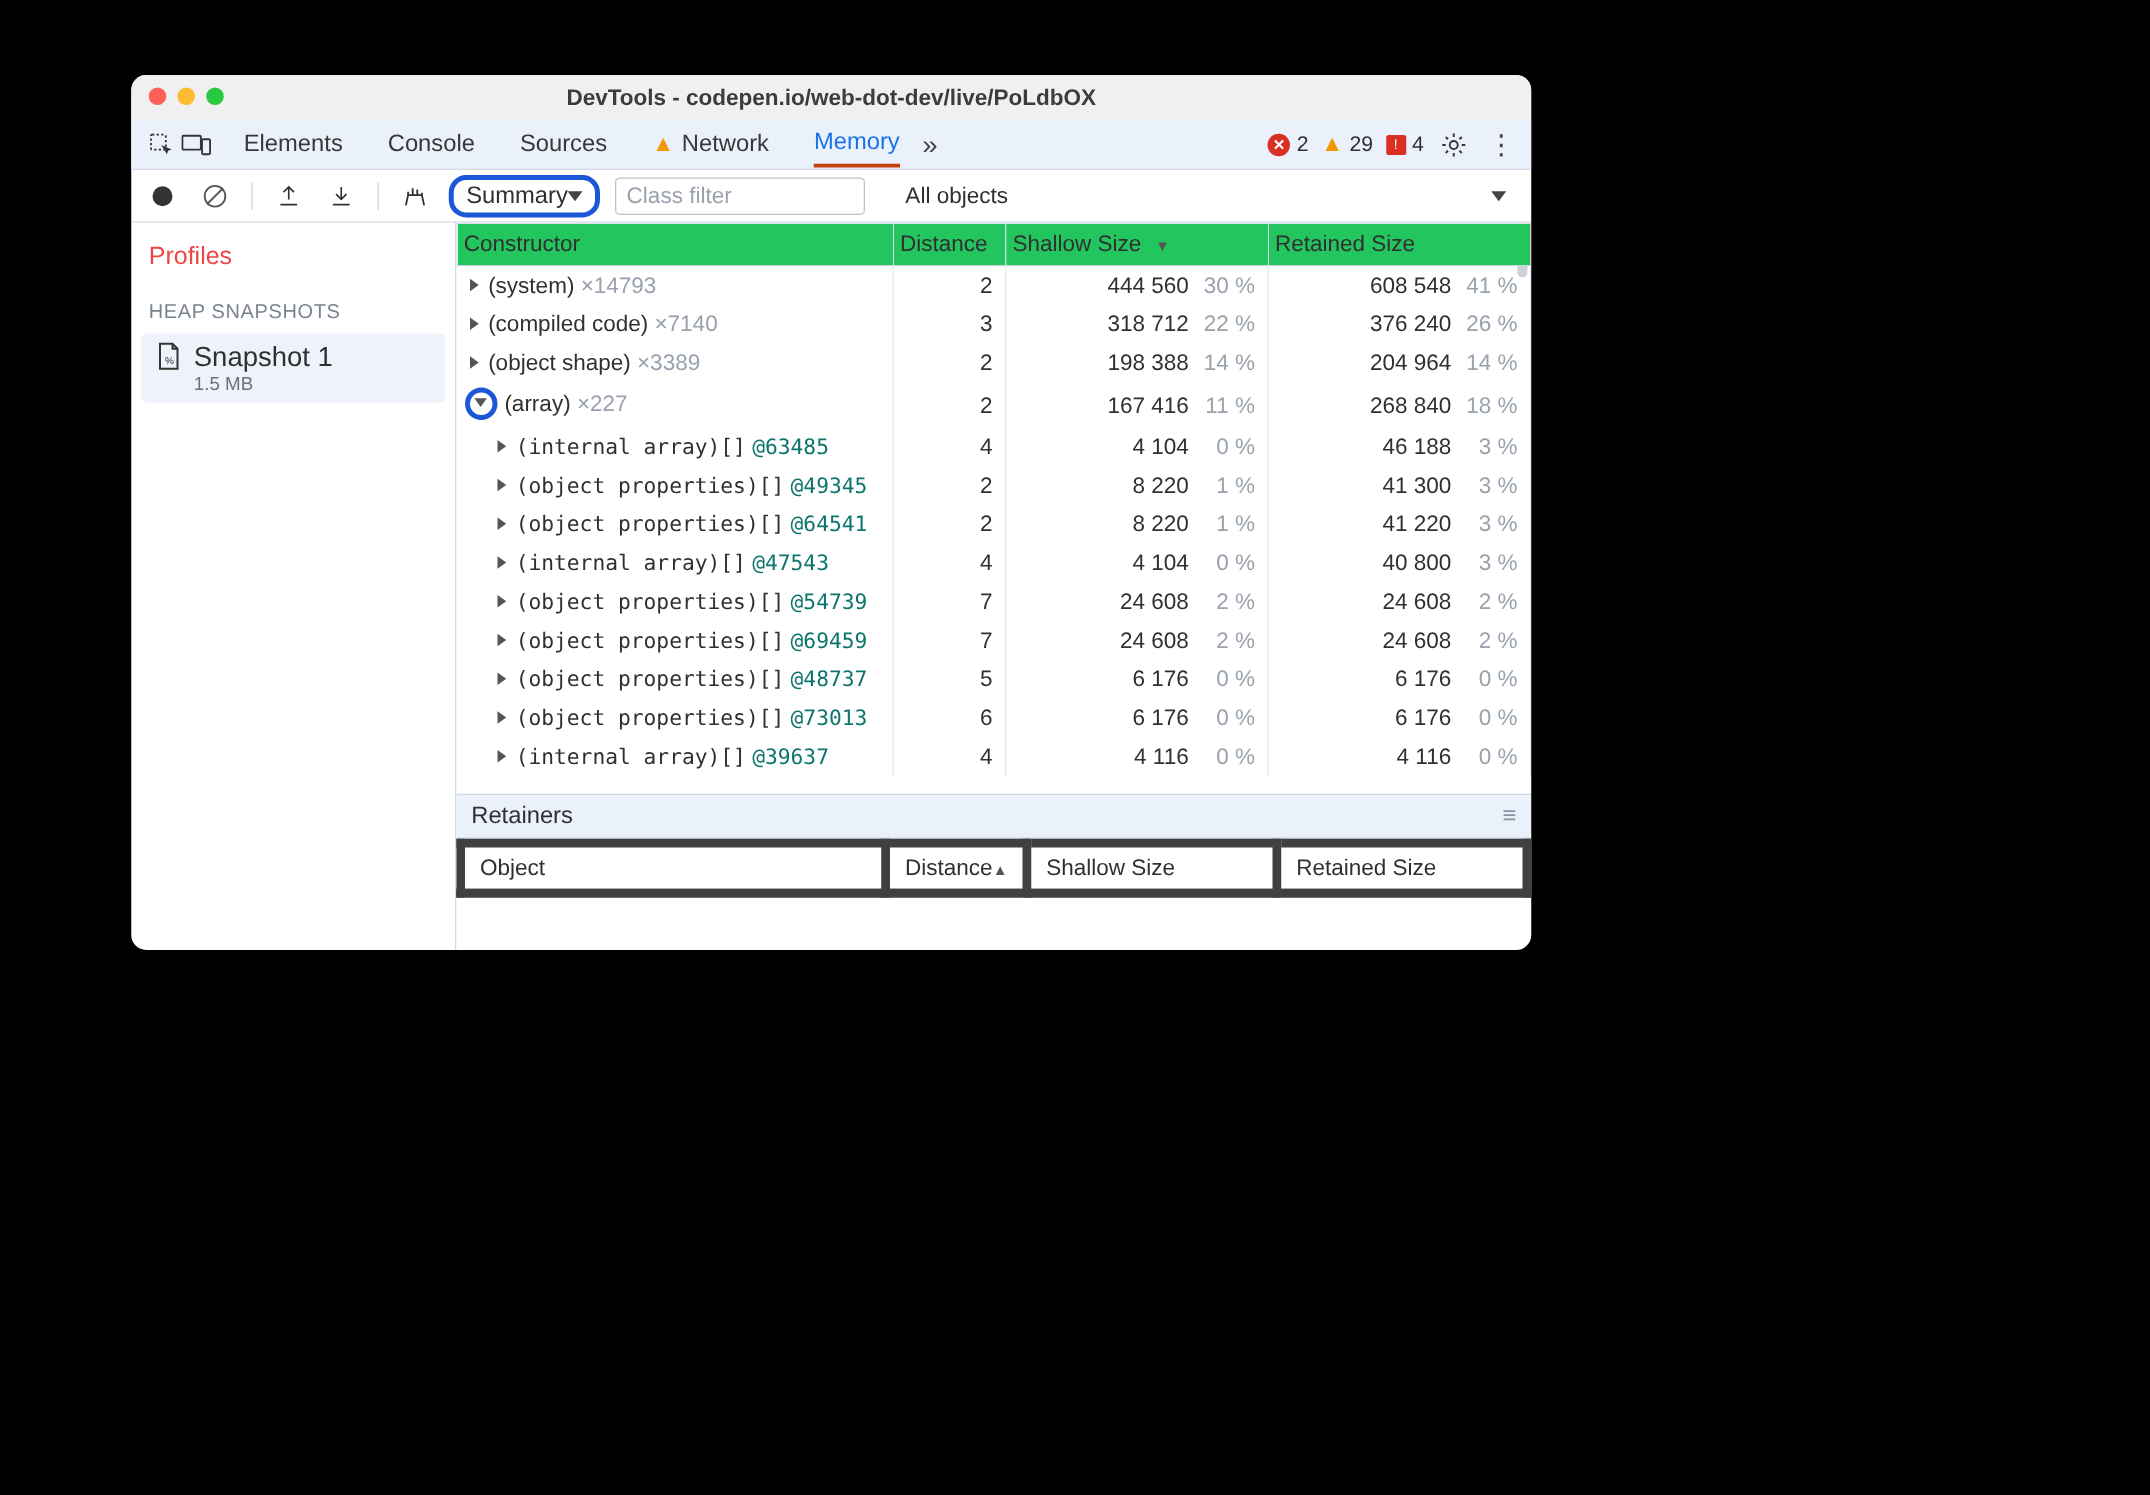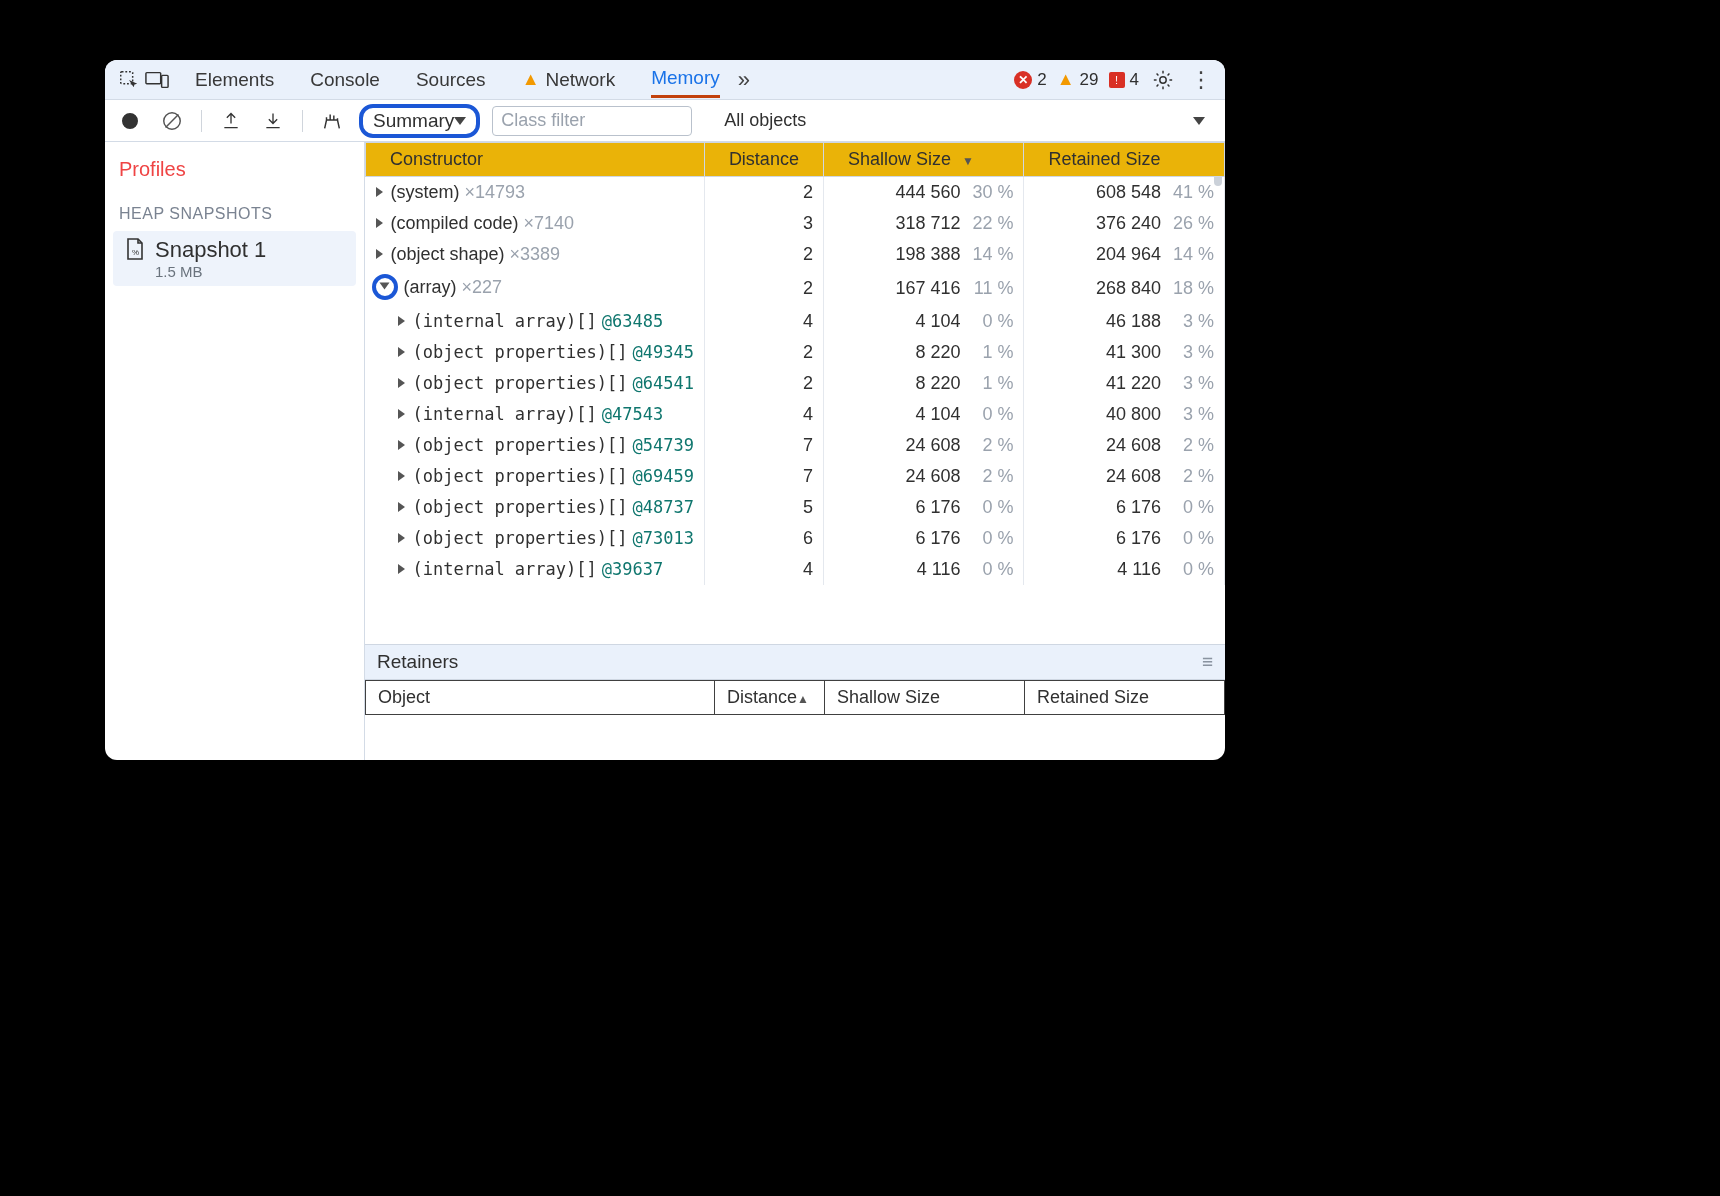"DevTools -" div.titlebar { html: none -> <div> <div> <span></span> <span></span> <span></span> </div> <div>DevTools - codepen.io/web-dot-dev/live/PoLdbOX</div> </div> }
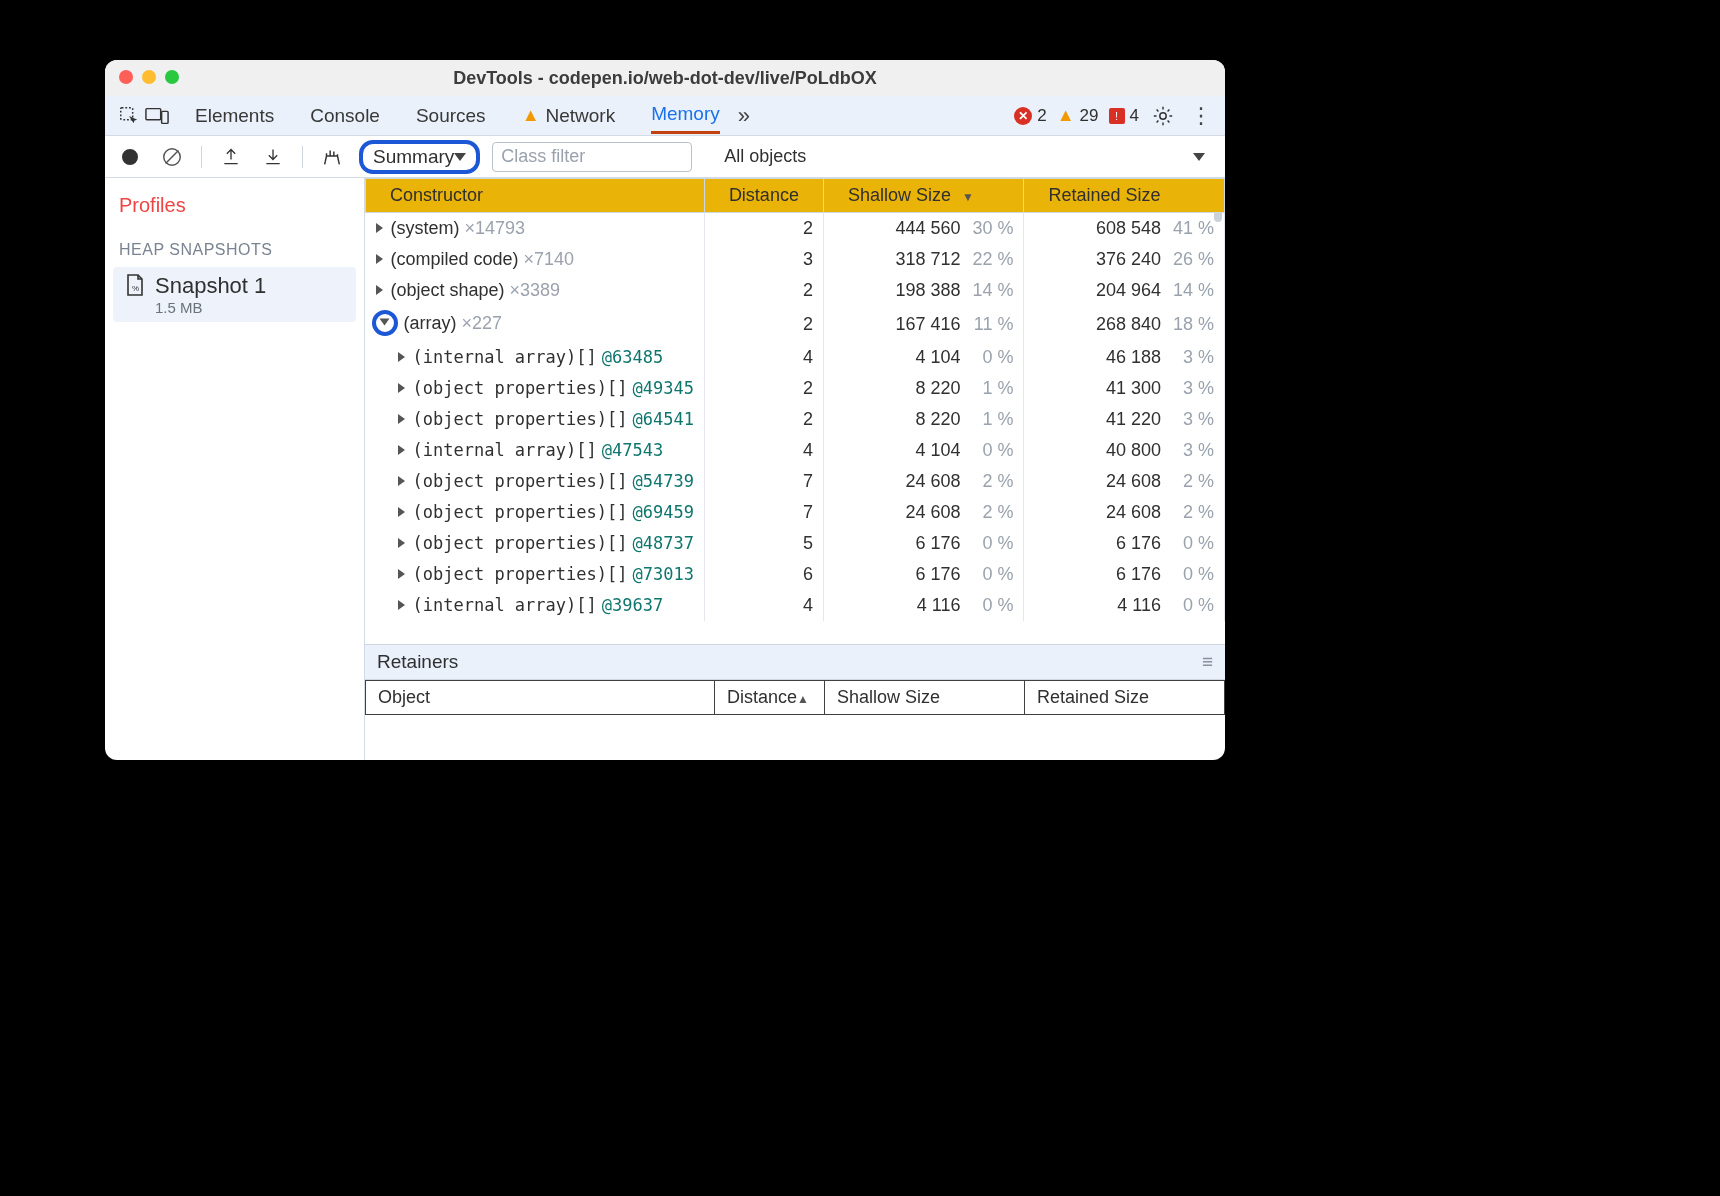"Constructor" table.heap th { background: #eab308 -> #22c55e; padding: 6px 24px -> 6px 5px }
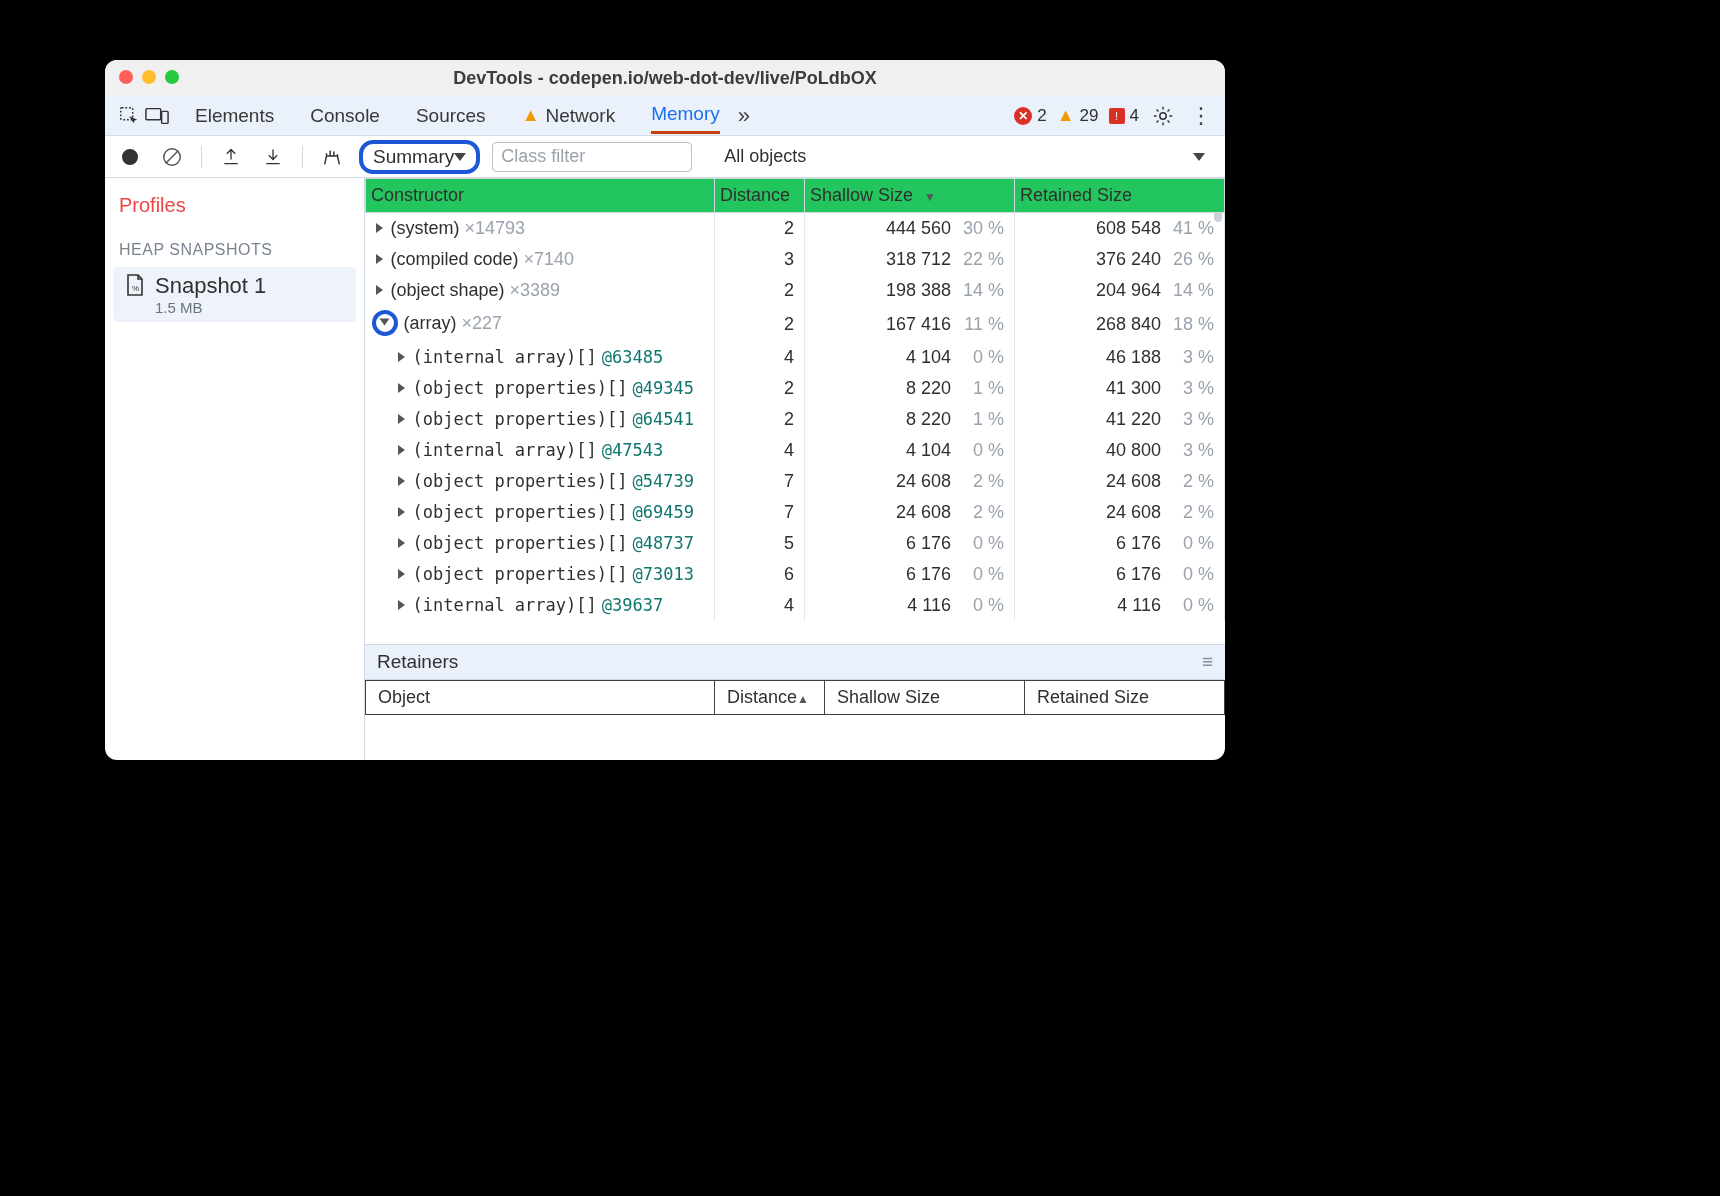"Object" table.ret th { border: 1px solid #404040 -> 7px solid #404040 }
